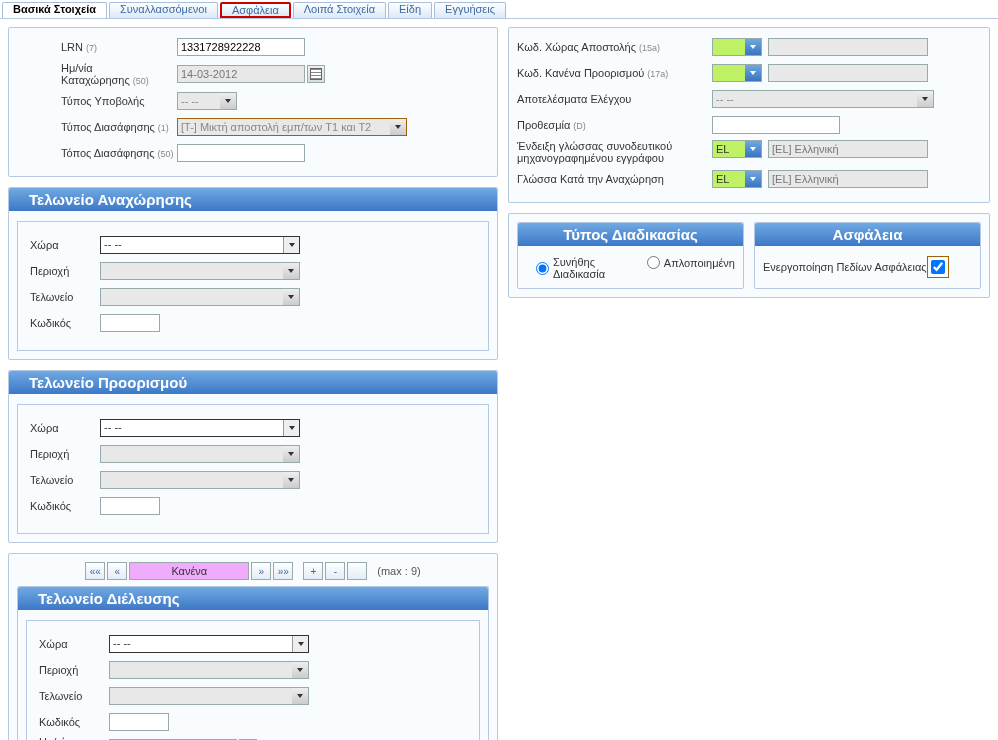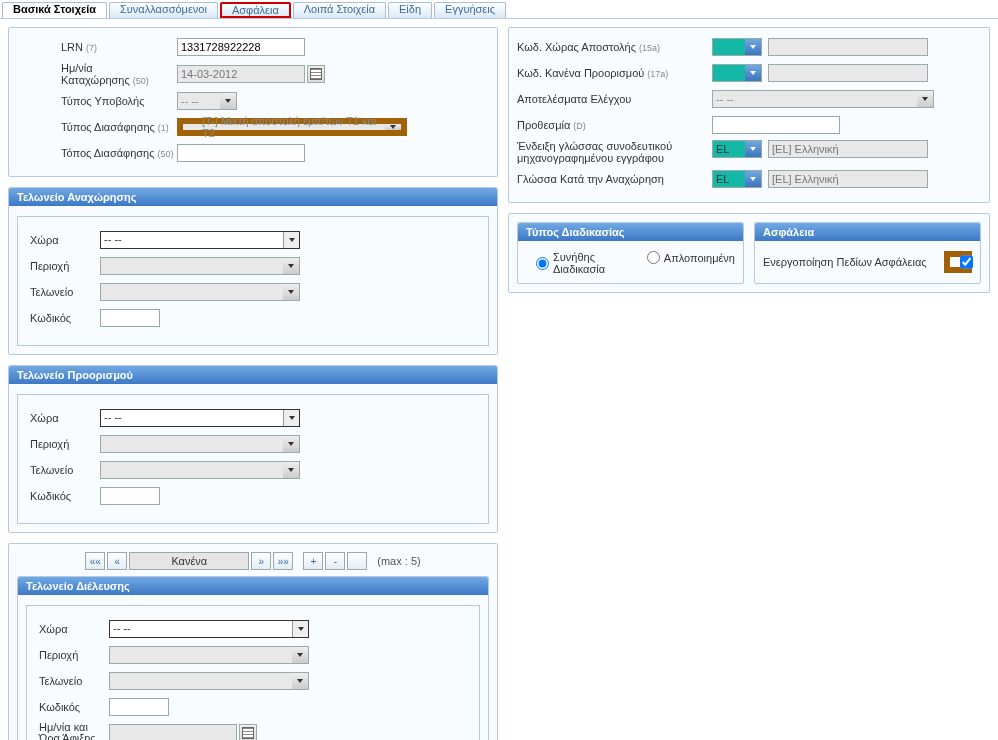"[T-] Μικτή αποστολή εμπ/των T1" .redbox { border: 6px solid #a16207 -> 1px solid #a16207; padding-left: 16px -> none }
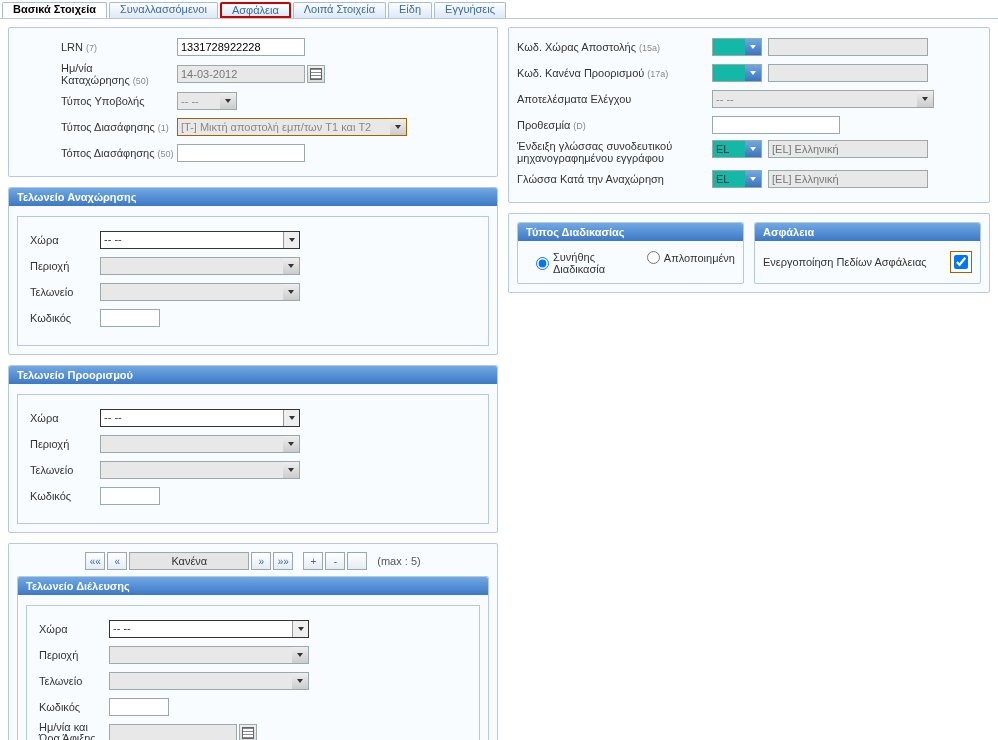"EL" .dropdown { background: #14b8a6 -> #bef264 }
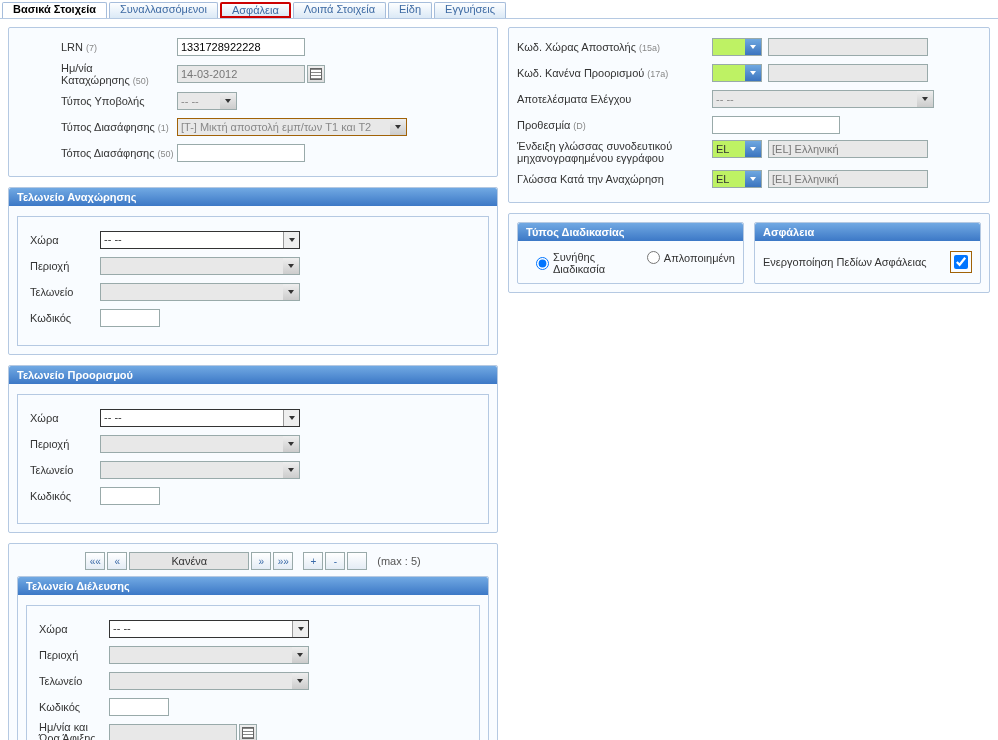"Τελωνείο Αναχώρησης" .panel-header { font-size: 11px -> 15px; padding: 3px 8px -> 3px 20px }
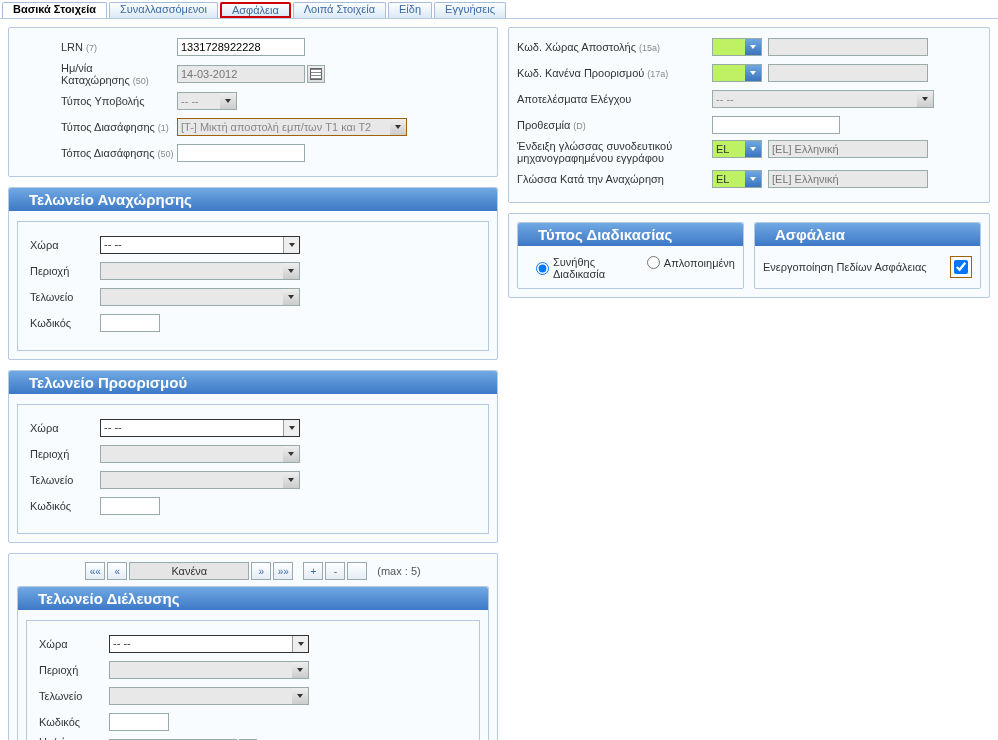"Τύπος Διαδικασίας" .procpanel .panel-header { text-align: none -> center }
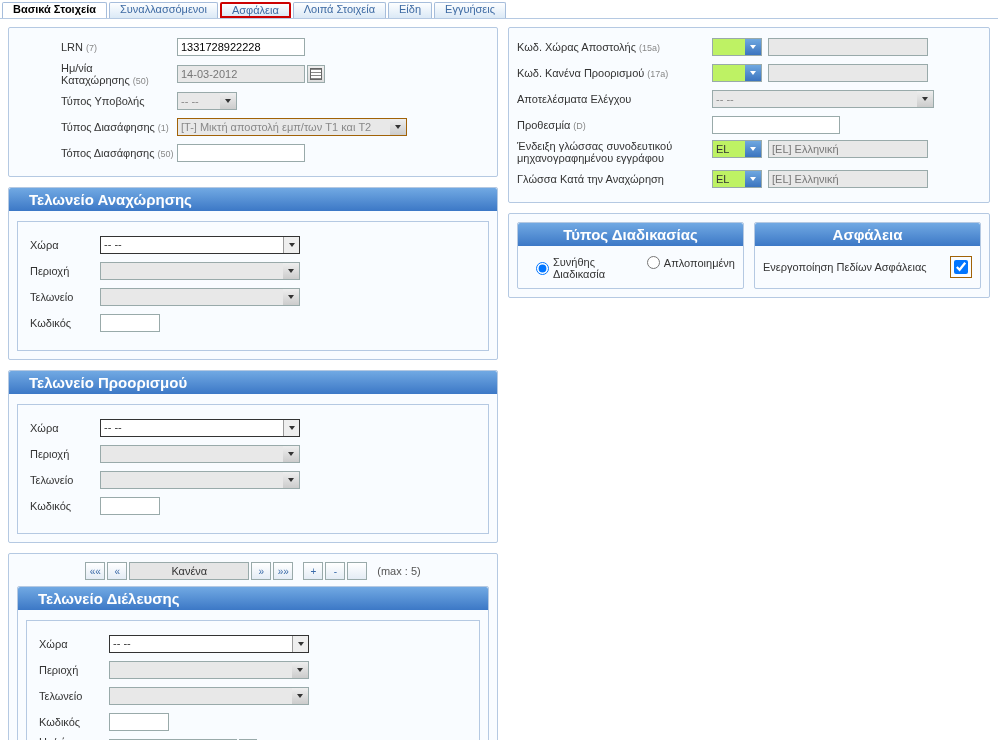"Ενεργοποίηση Πεδίων Ασφάλειας" div { justify-content: space-between -> none }
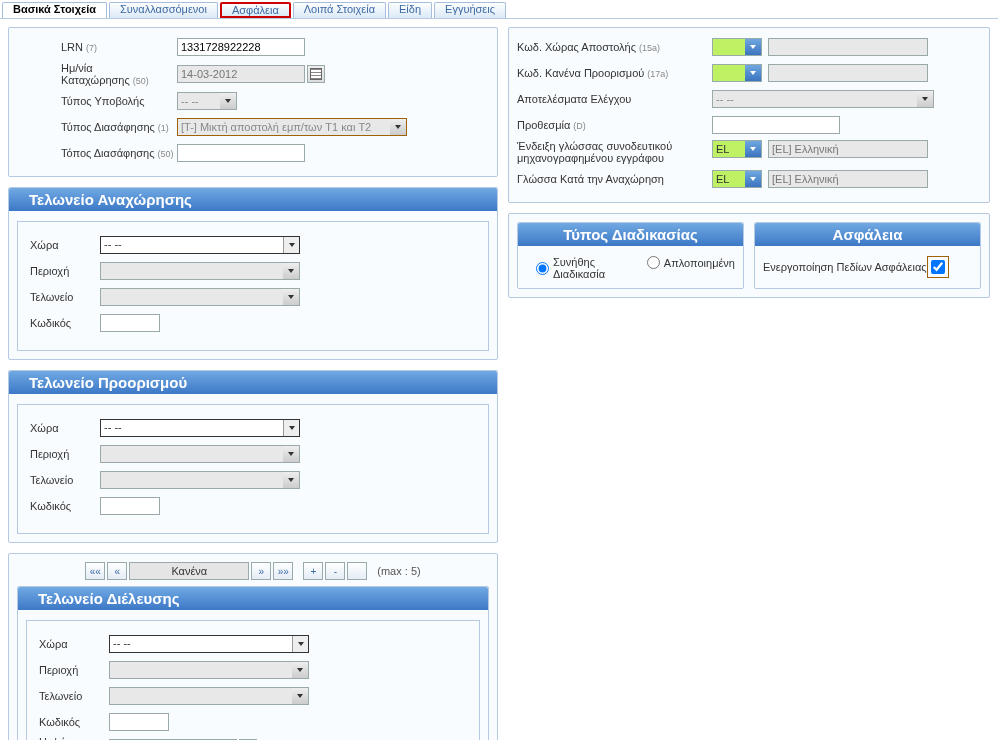"Κανένα" .navtxt { background: #e5e5e5 -> #f0abfc }
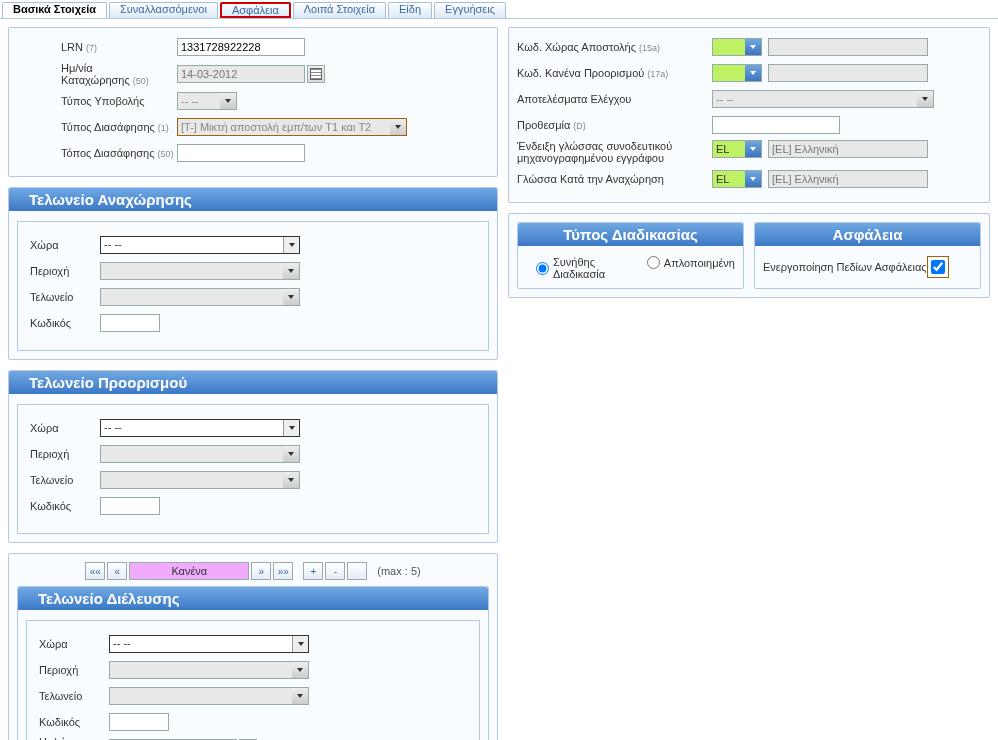"(max : 5)" div.maxtxt { text: 5 -> 9 }
